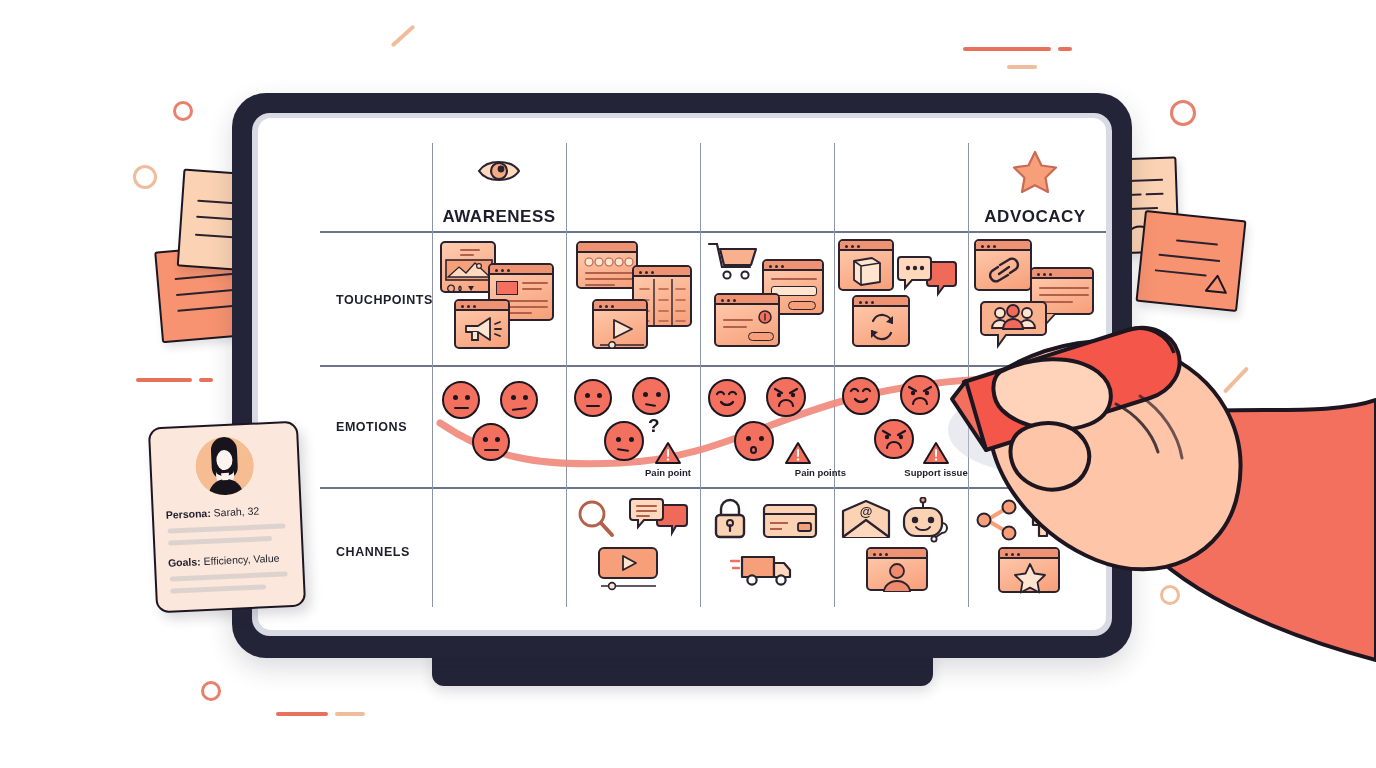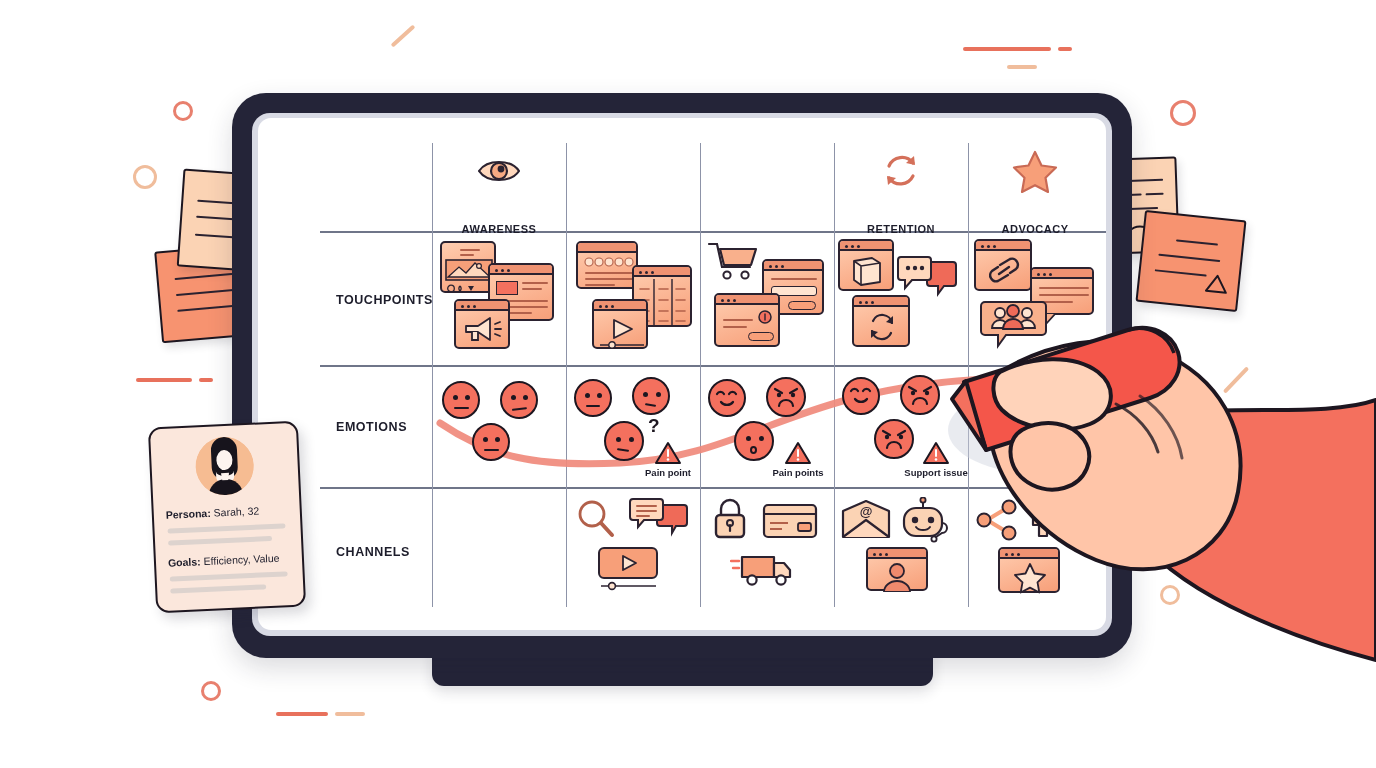"AWARENESS" .stage-head .stage-name { font-size: 11px -> 17px; margin-top: 24px -> 8px }
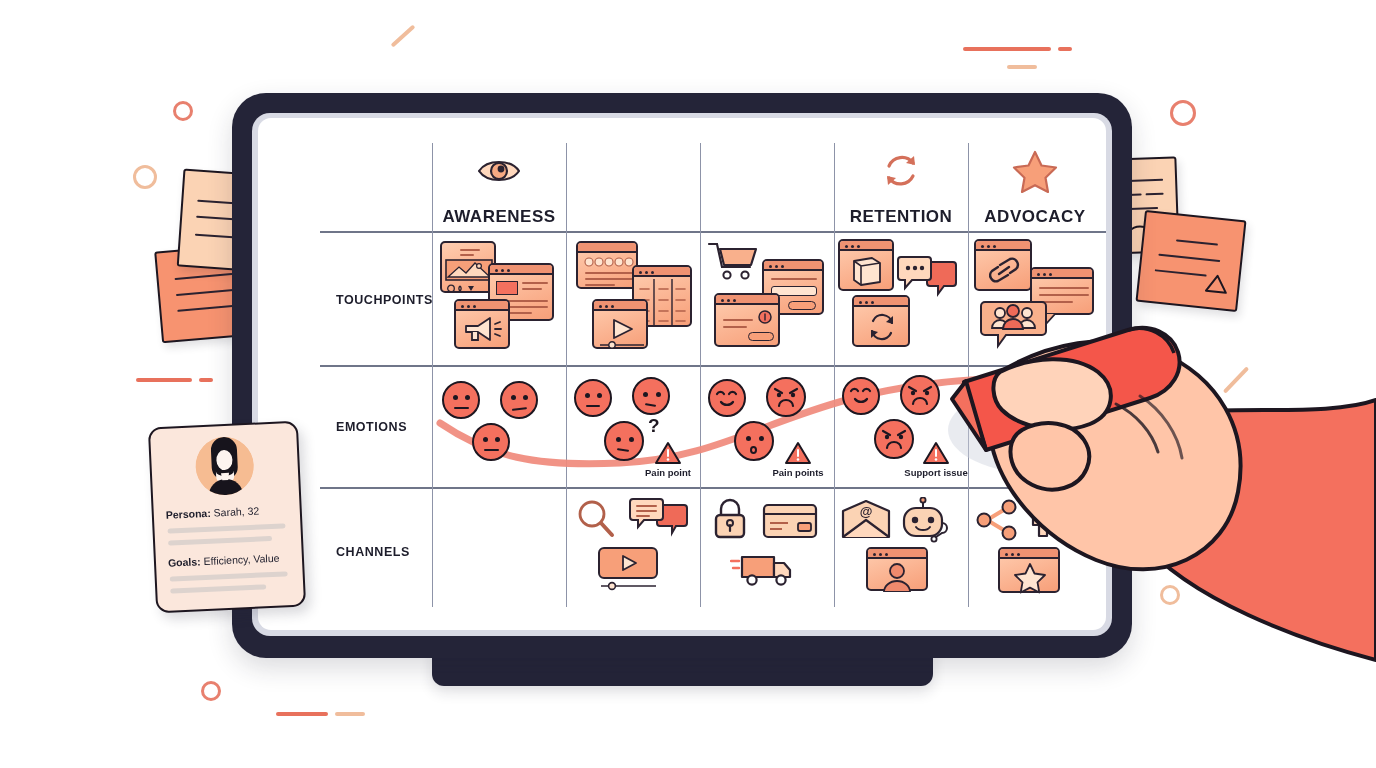"RETENTION" div.stage-head { html: <div> <div> <svg> <path></path> <path></path> <path></path> <path></path> </svg> </div> <div>RETENTION</div> </div> -> none }
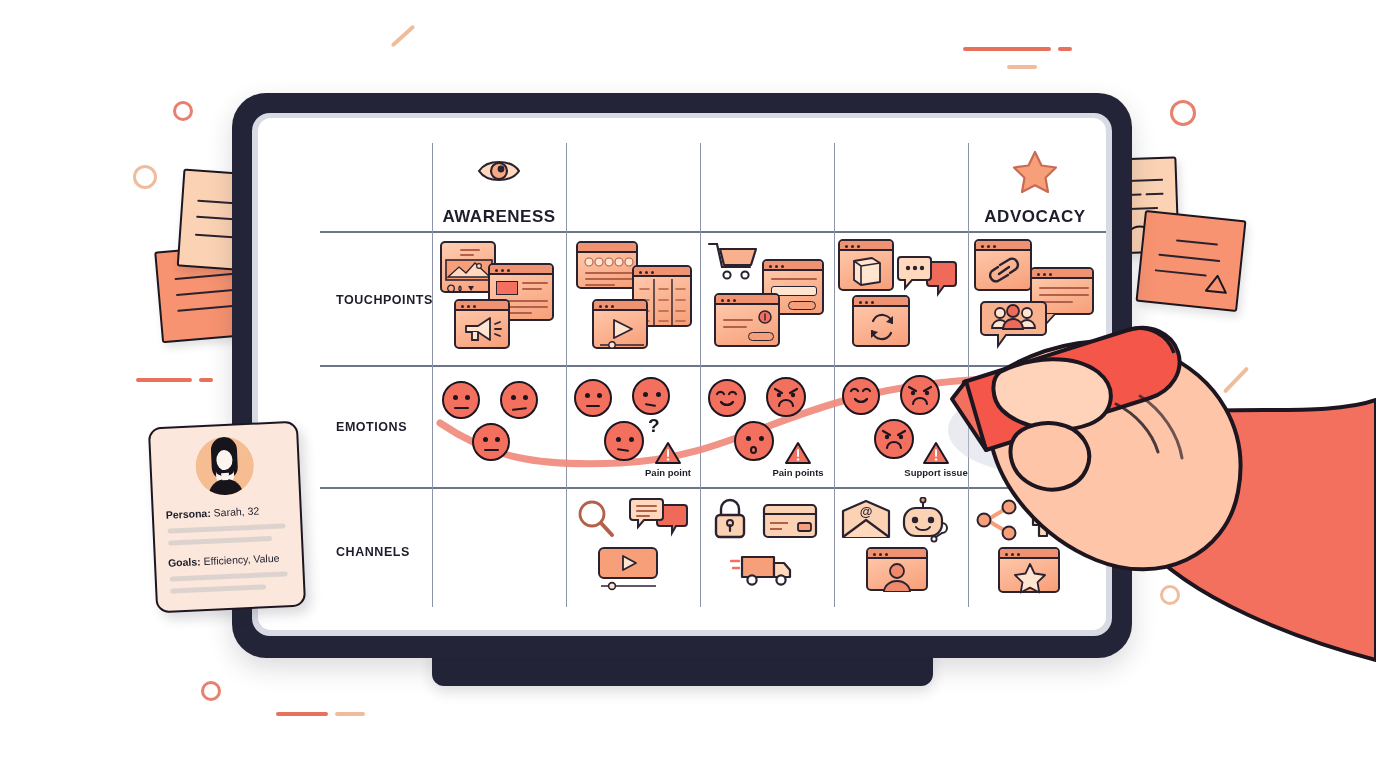"Pain points" div.warn-label { text-align: none -> right }
